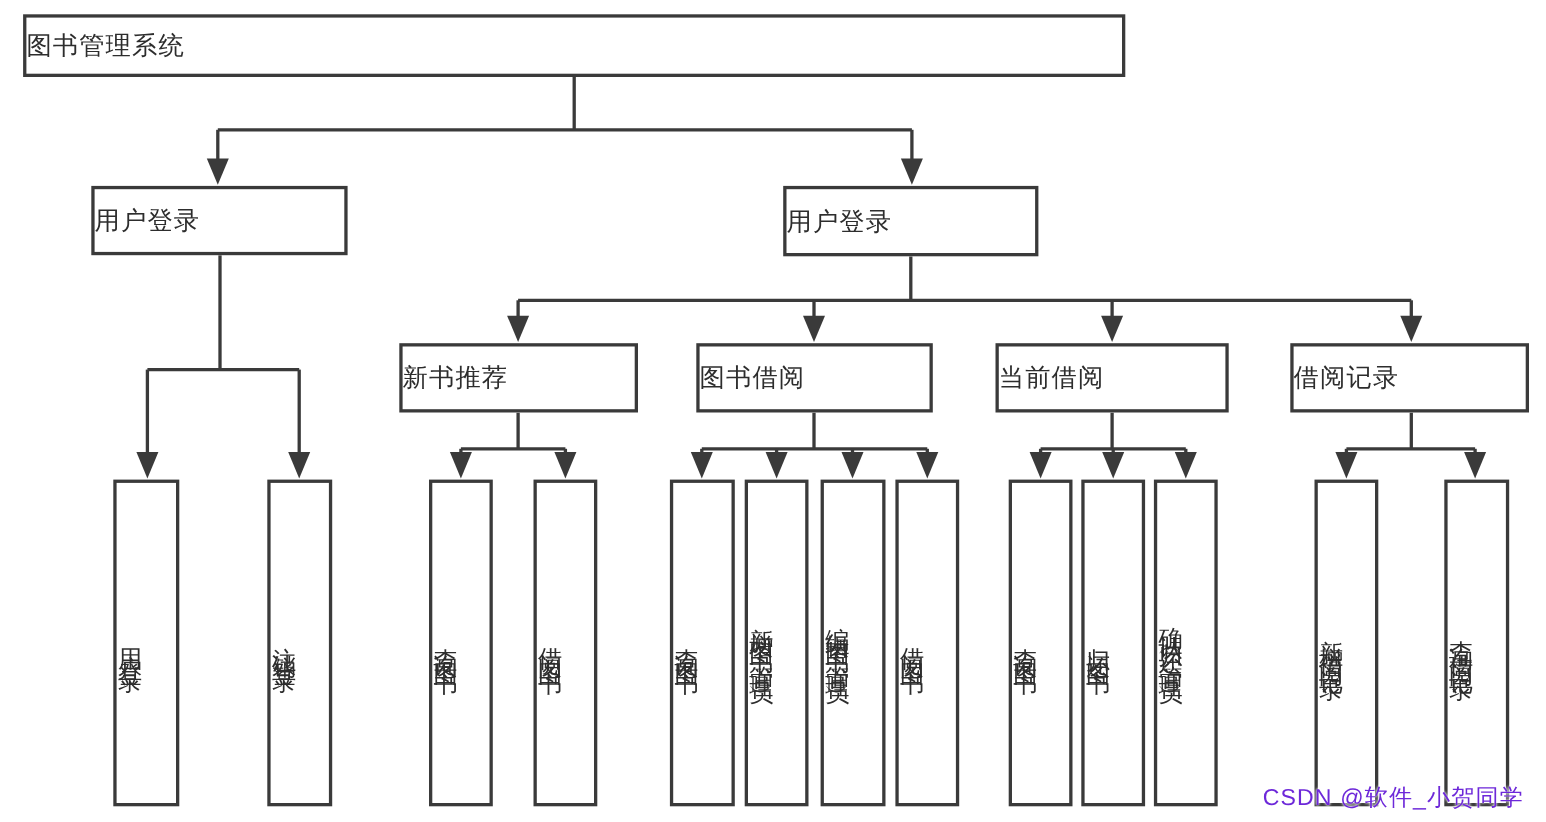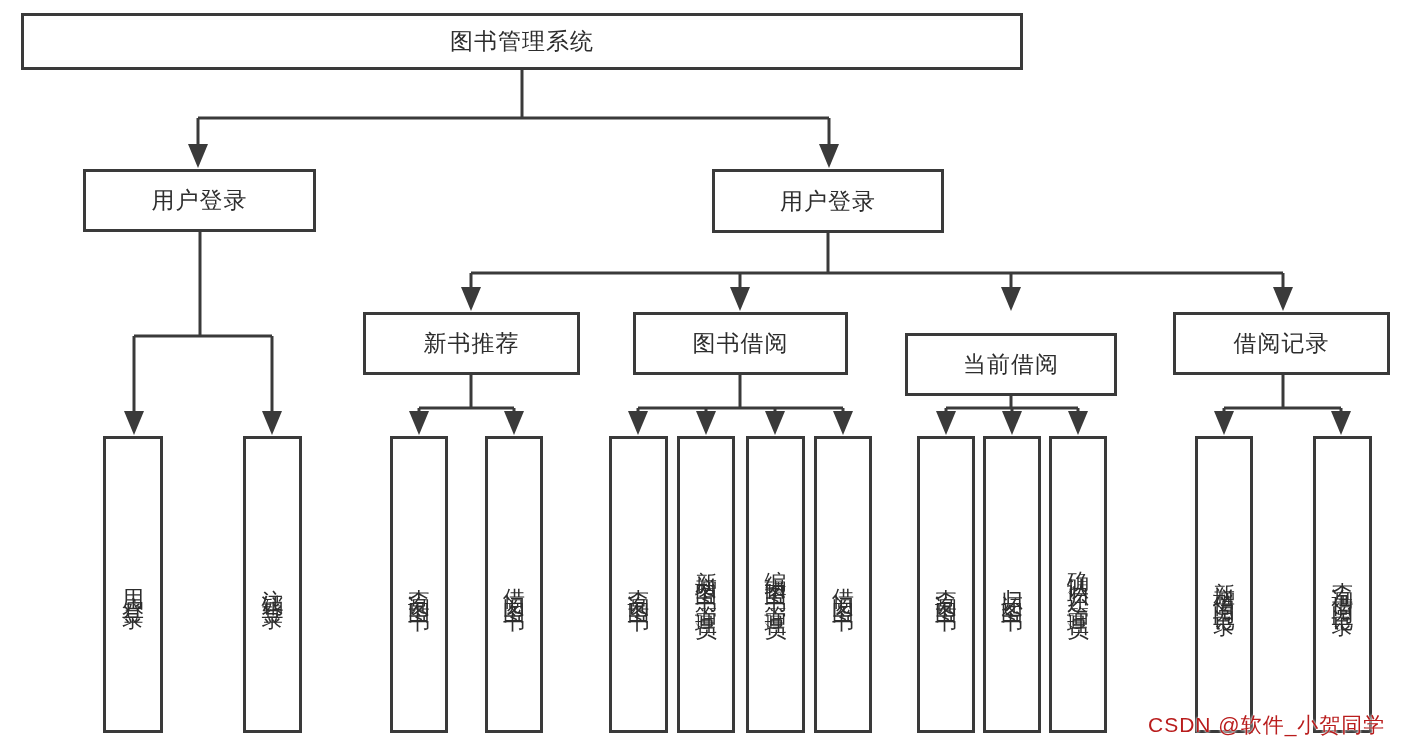"图书管理系统" .node { justify-content: center -> flex-start }
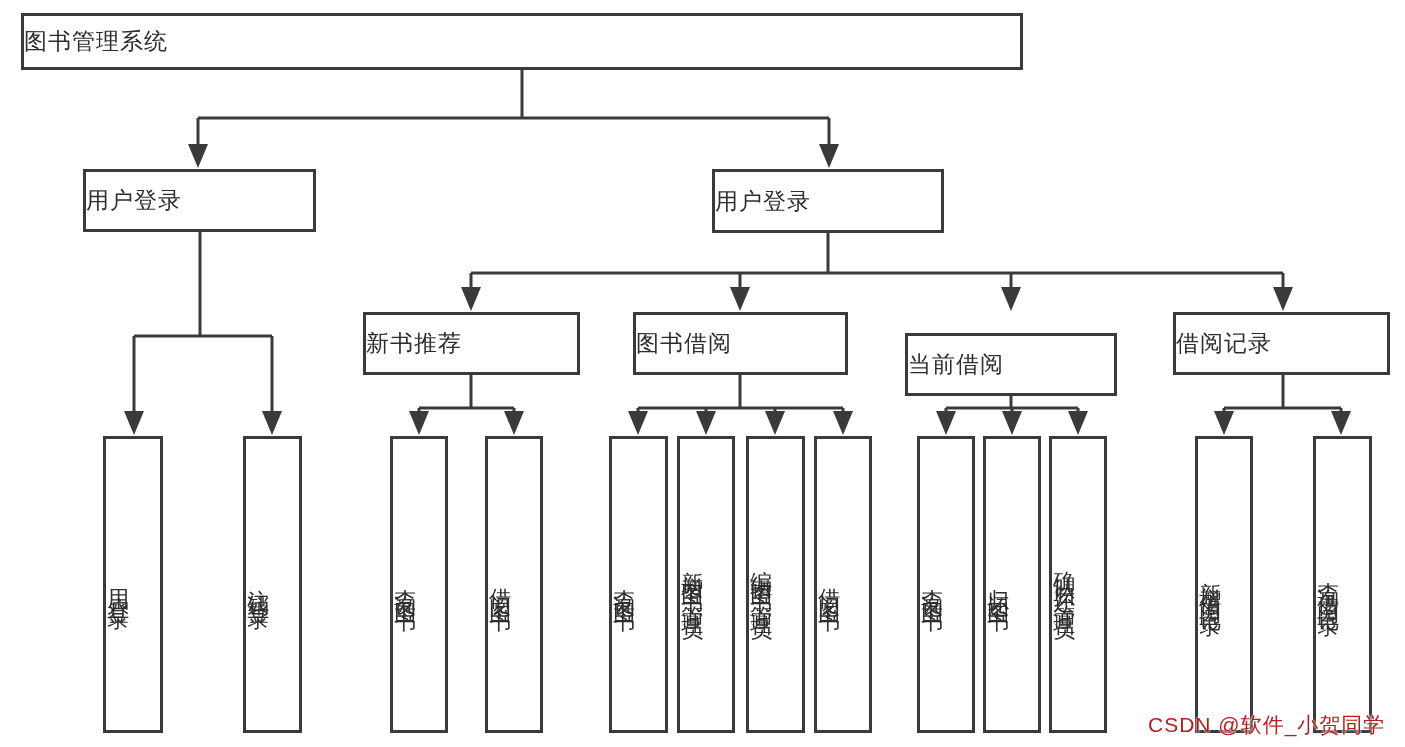"当前借阅" div.node { margin-top: 21px -> none }
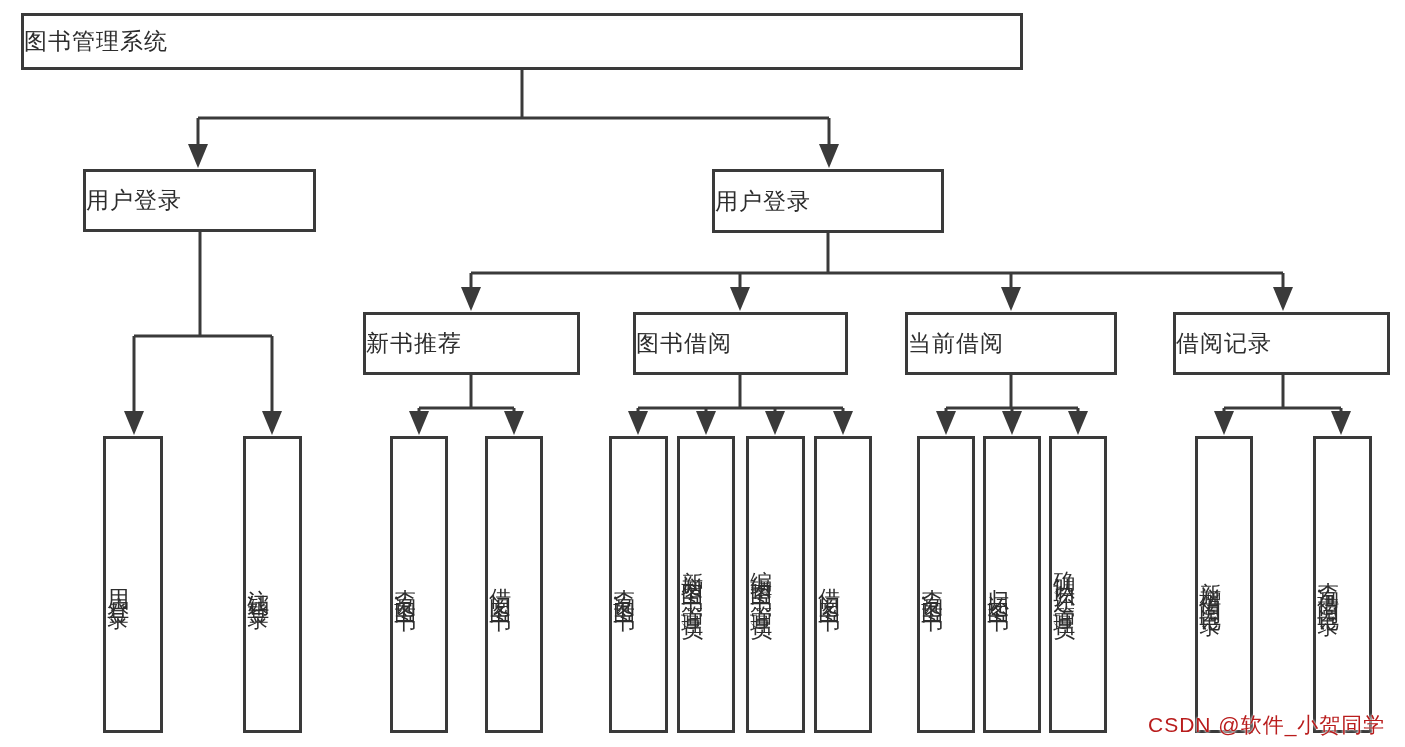"CSDN @软件_小贺同学" .watermark { color: #b91c1c -> #6d28d9 }
